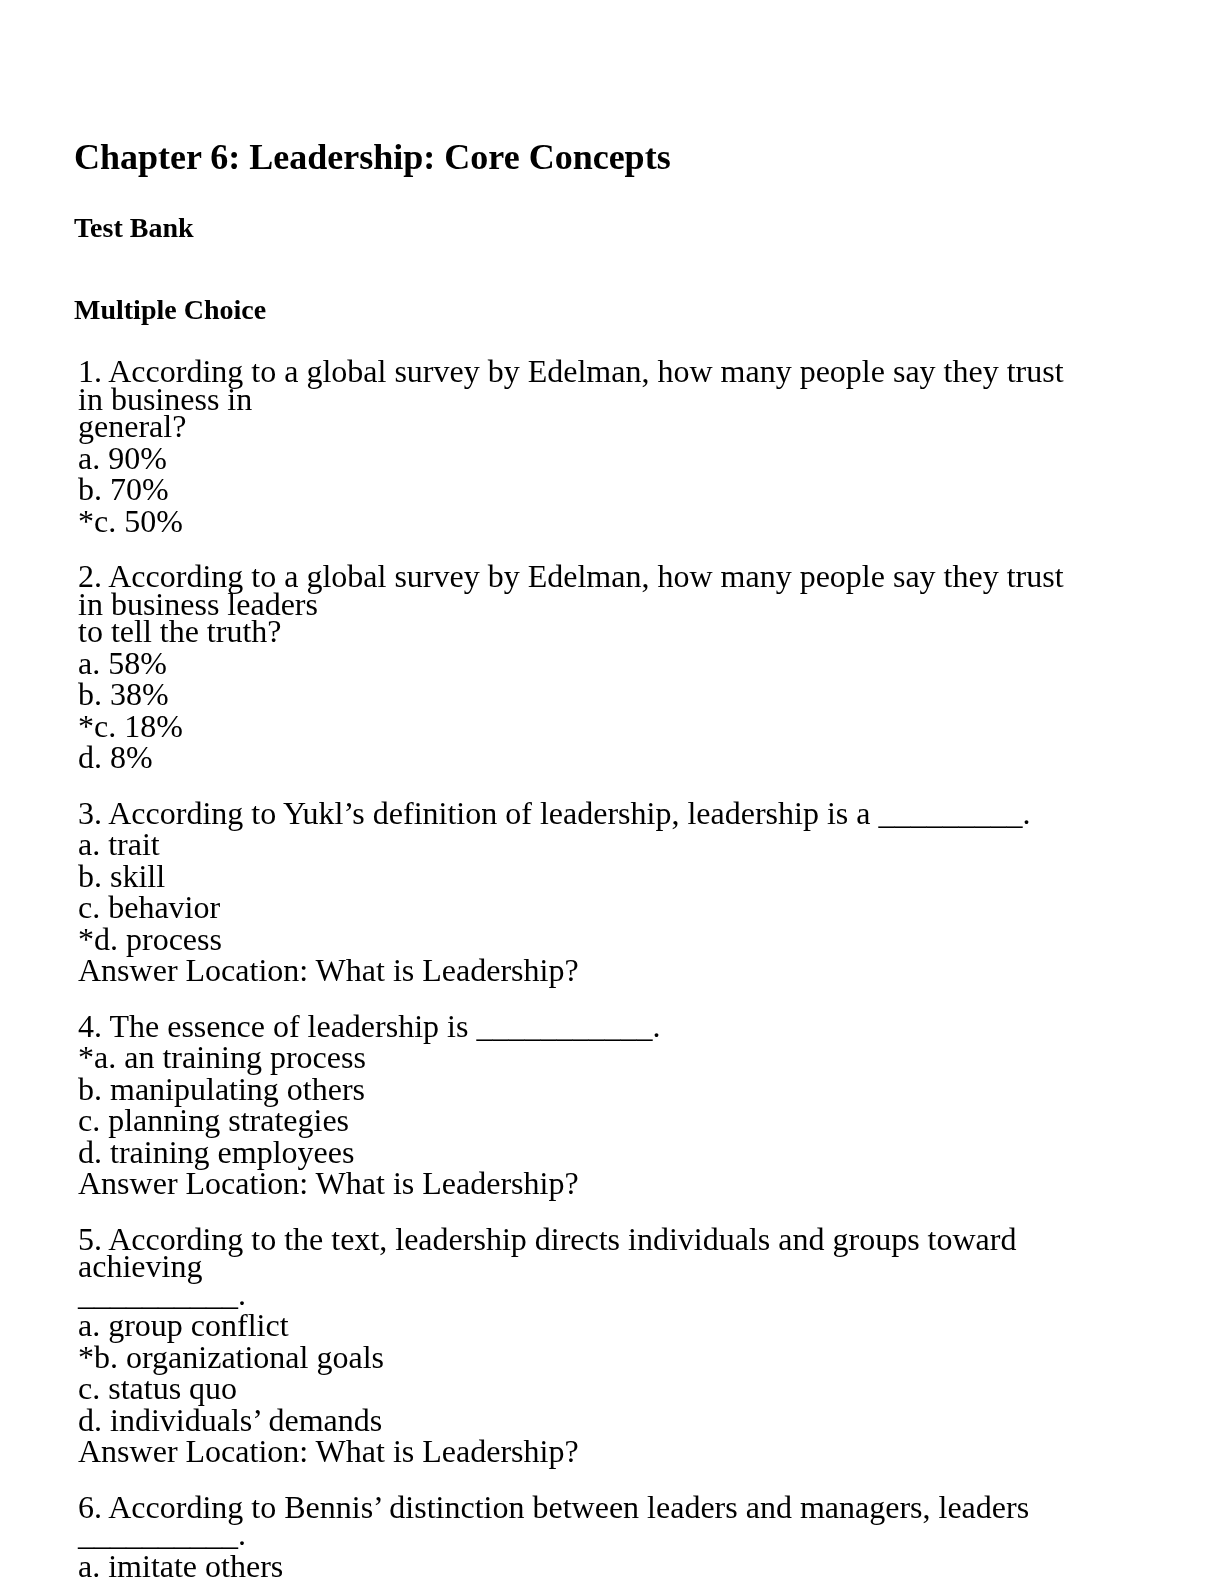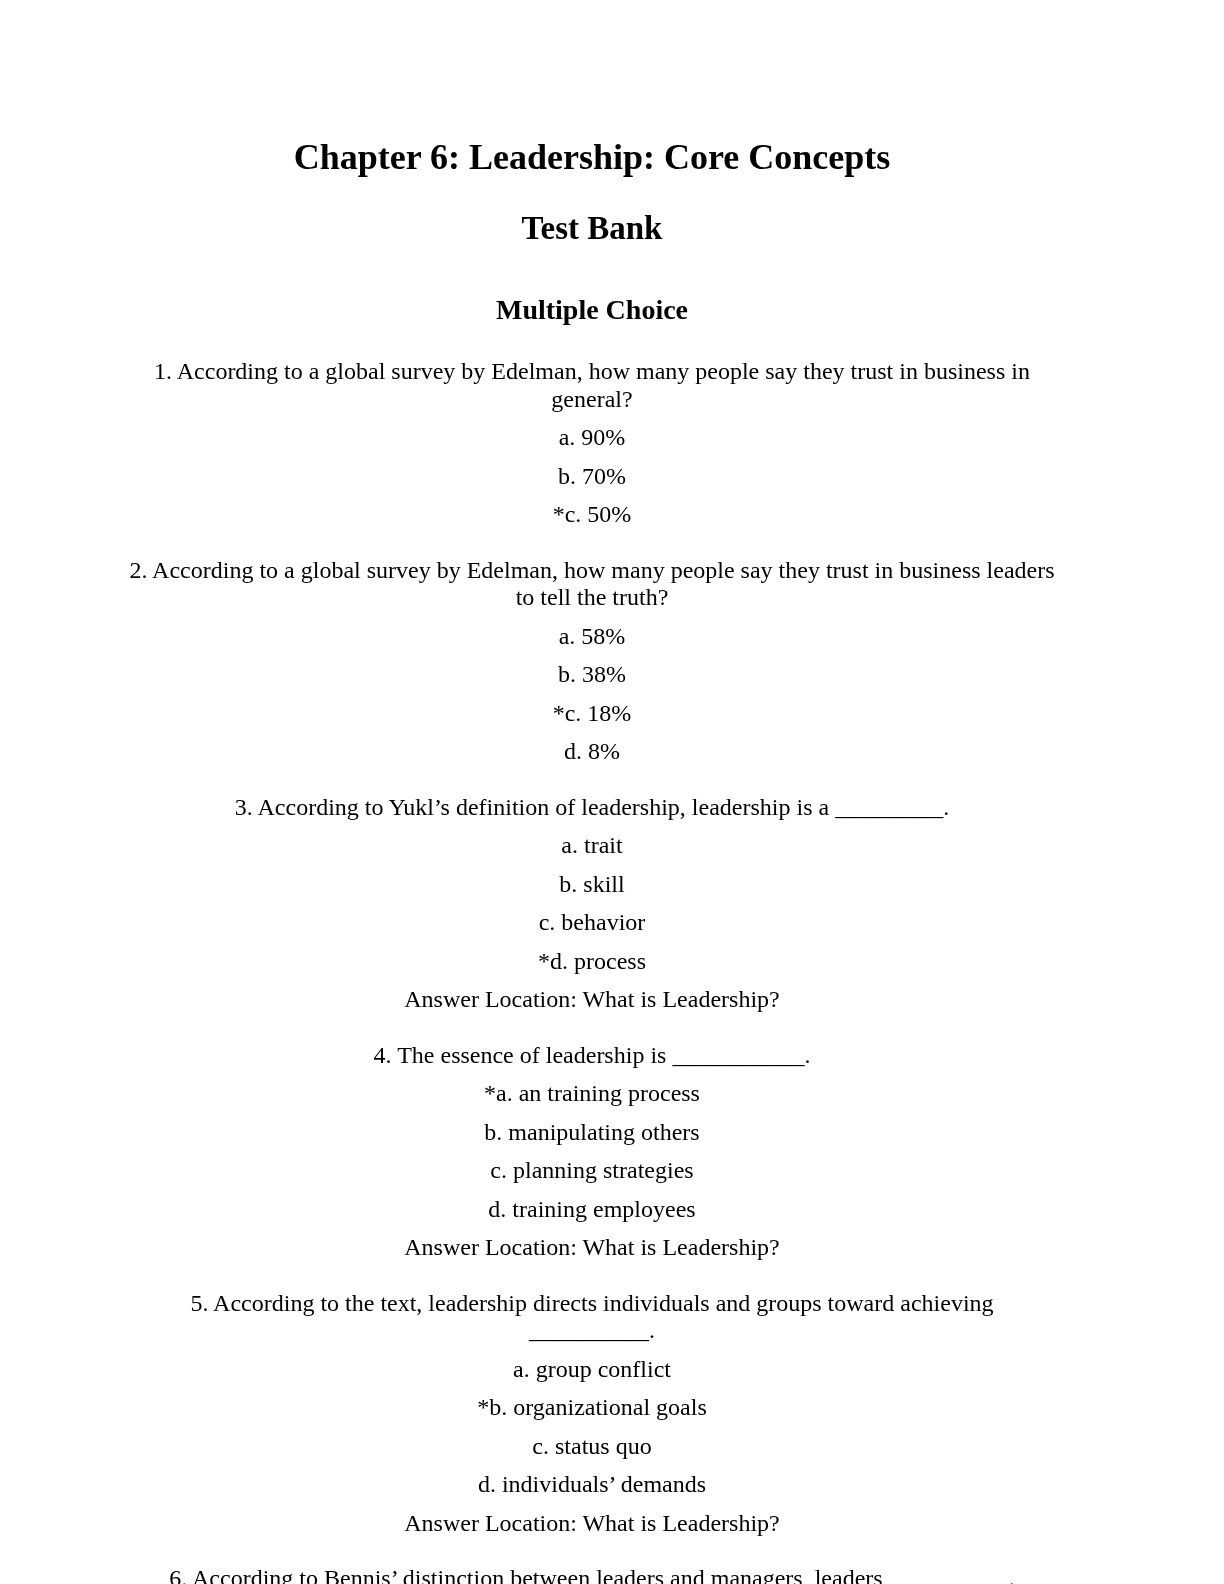"Chapter 6: Leadership: Core Concepts" .page { padding: 136px 150px 0 110px -> 136px 150px 0 74px; text-align: center -> none }
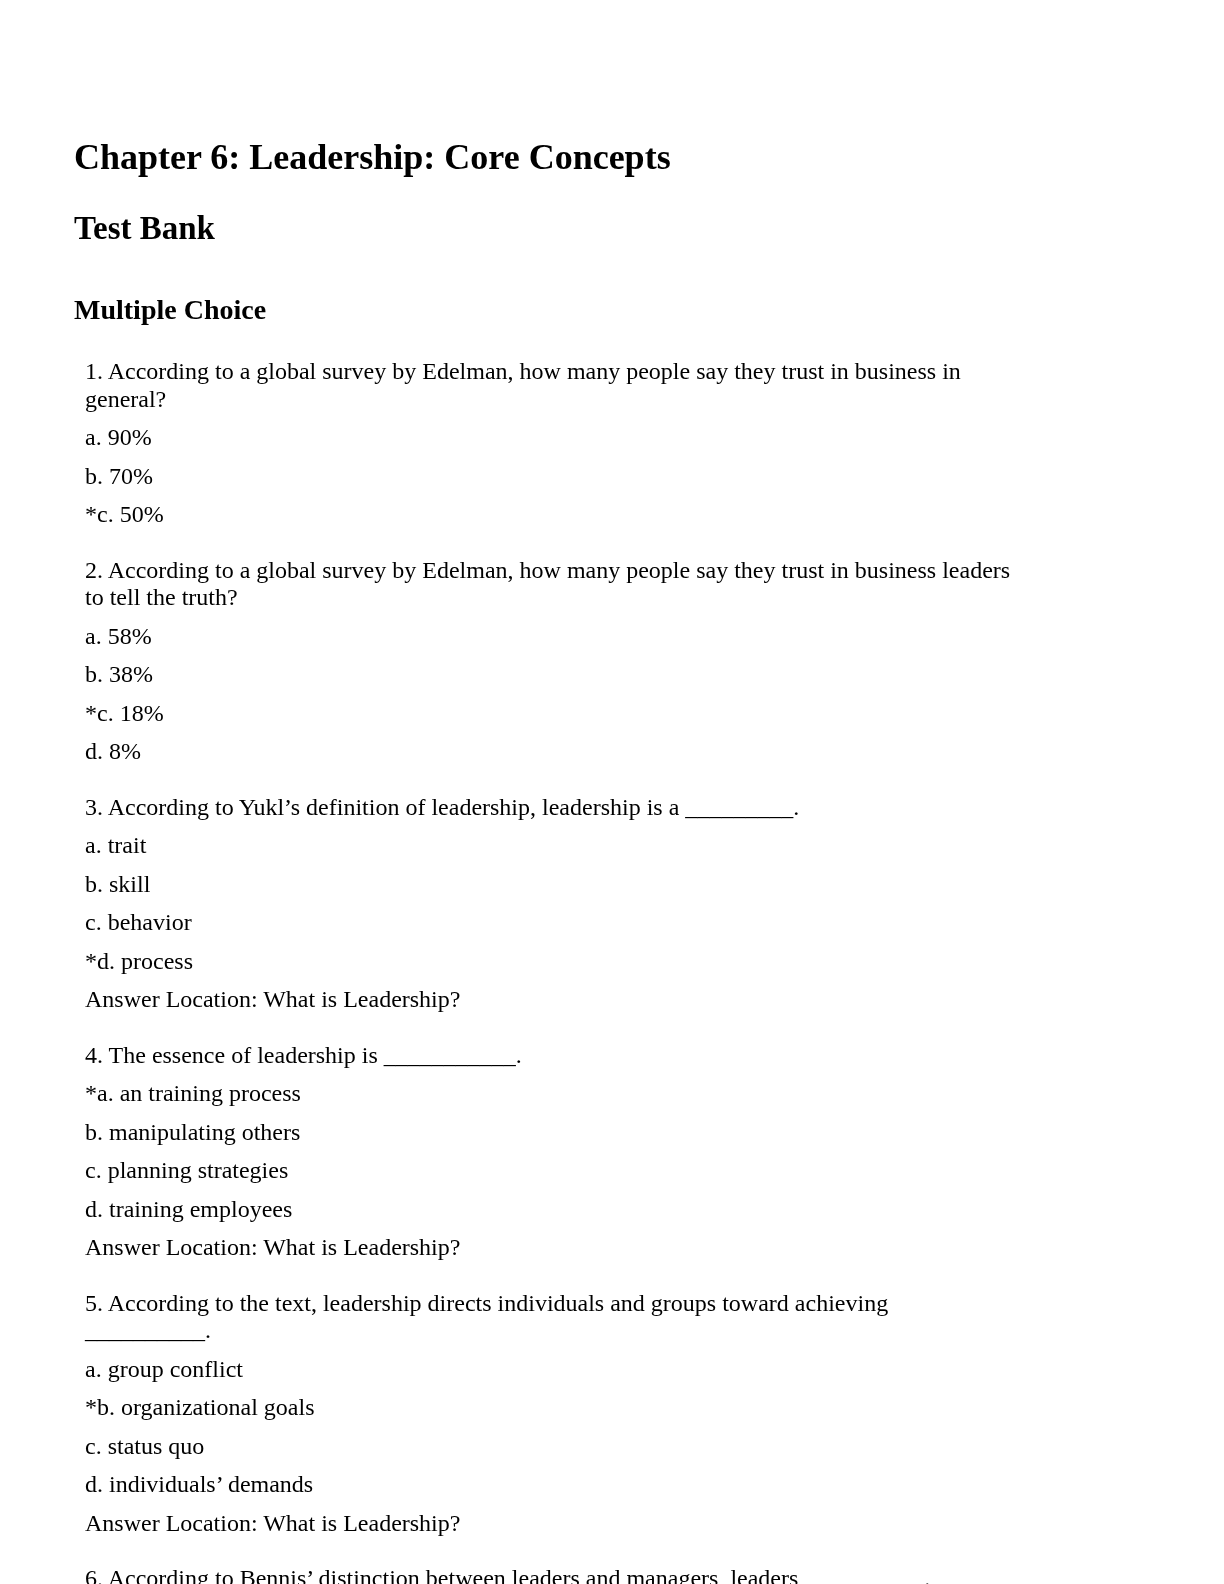"Test Bank" .doc-subtitle { font-size: 33px -> 28px }
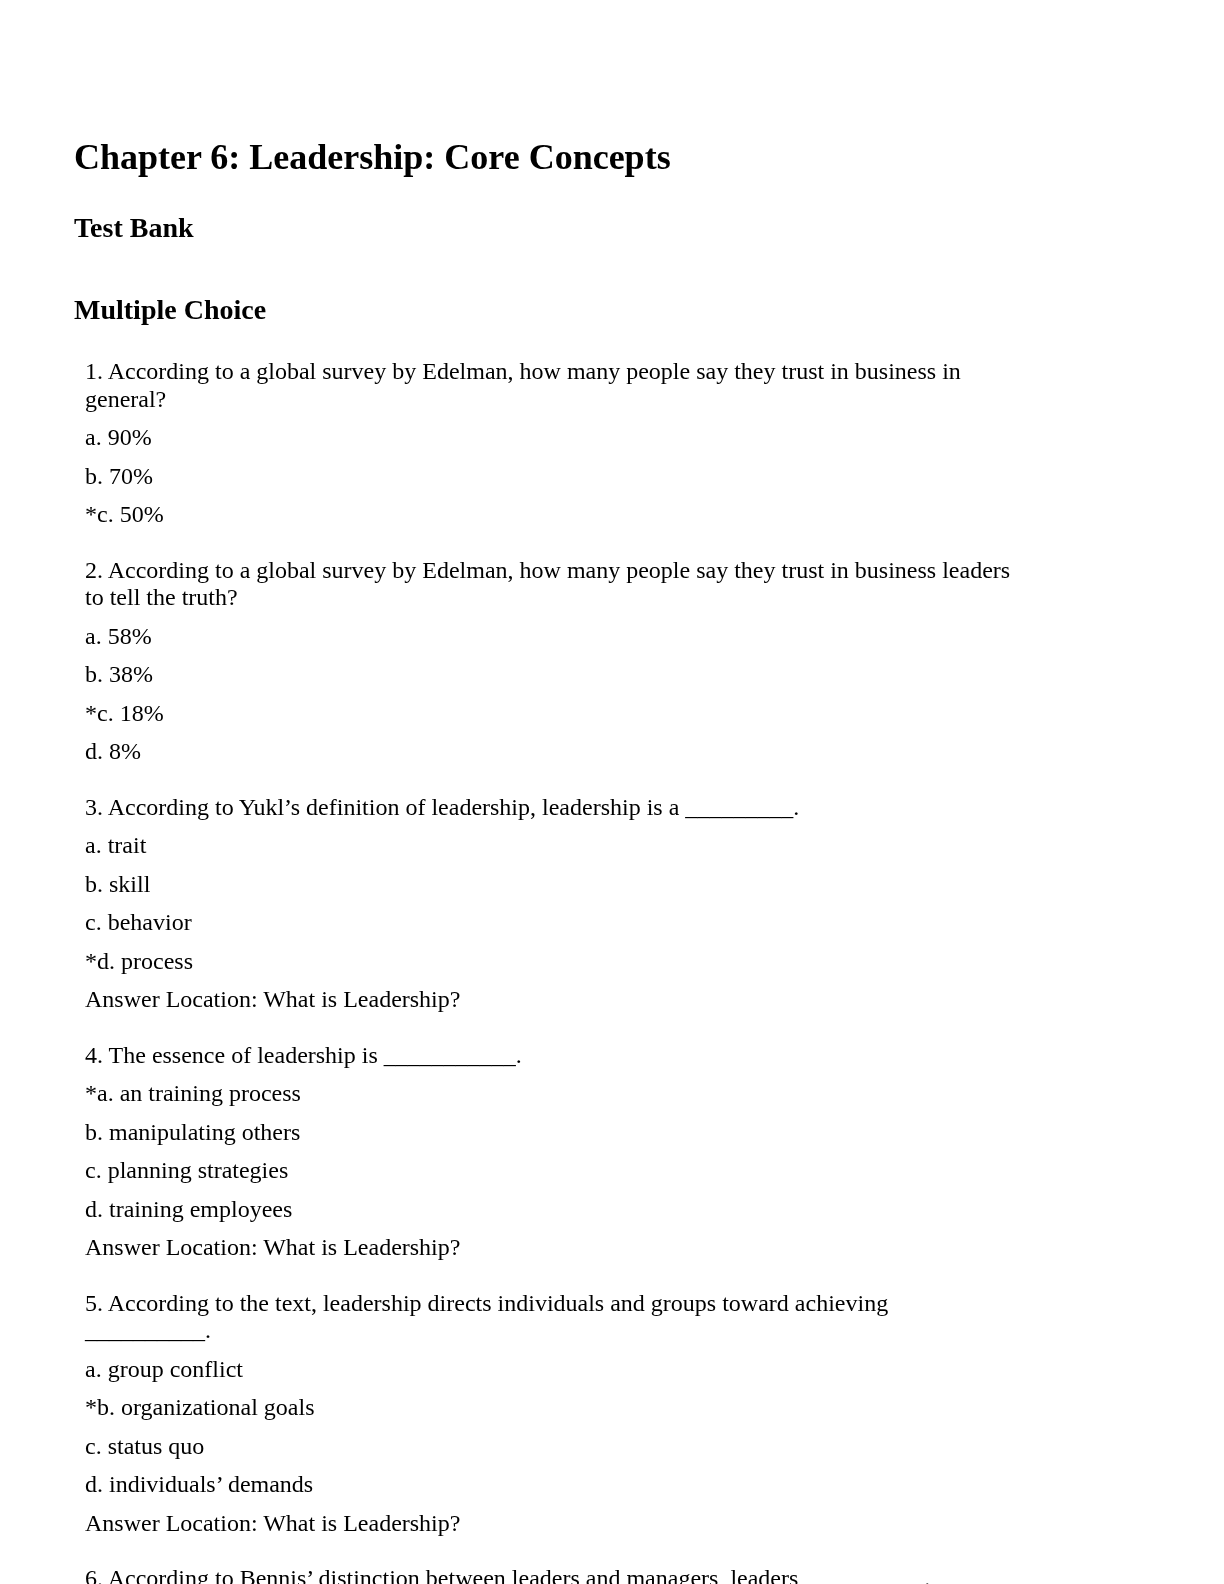"1. According to a global" .qline { font-size: 24px -> 32px; margin: 11px -> 4px }
